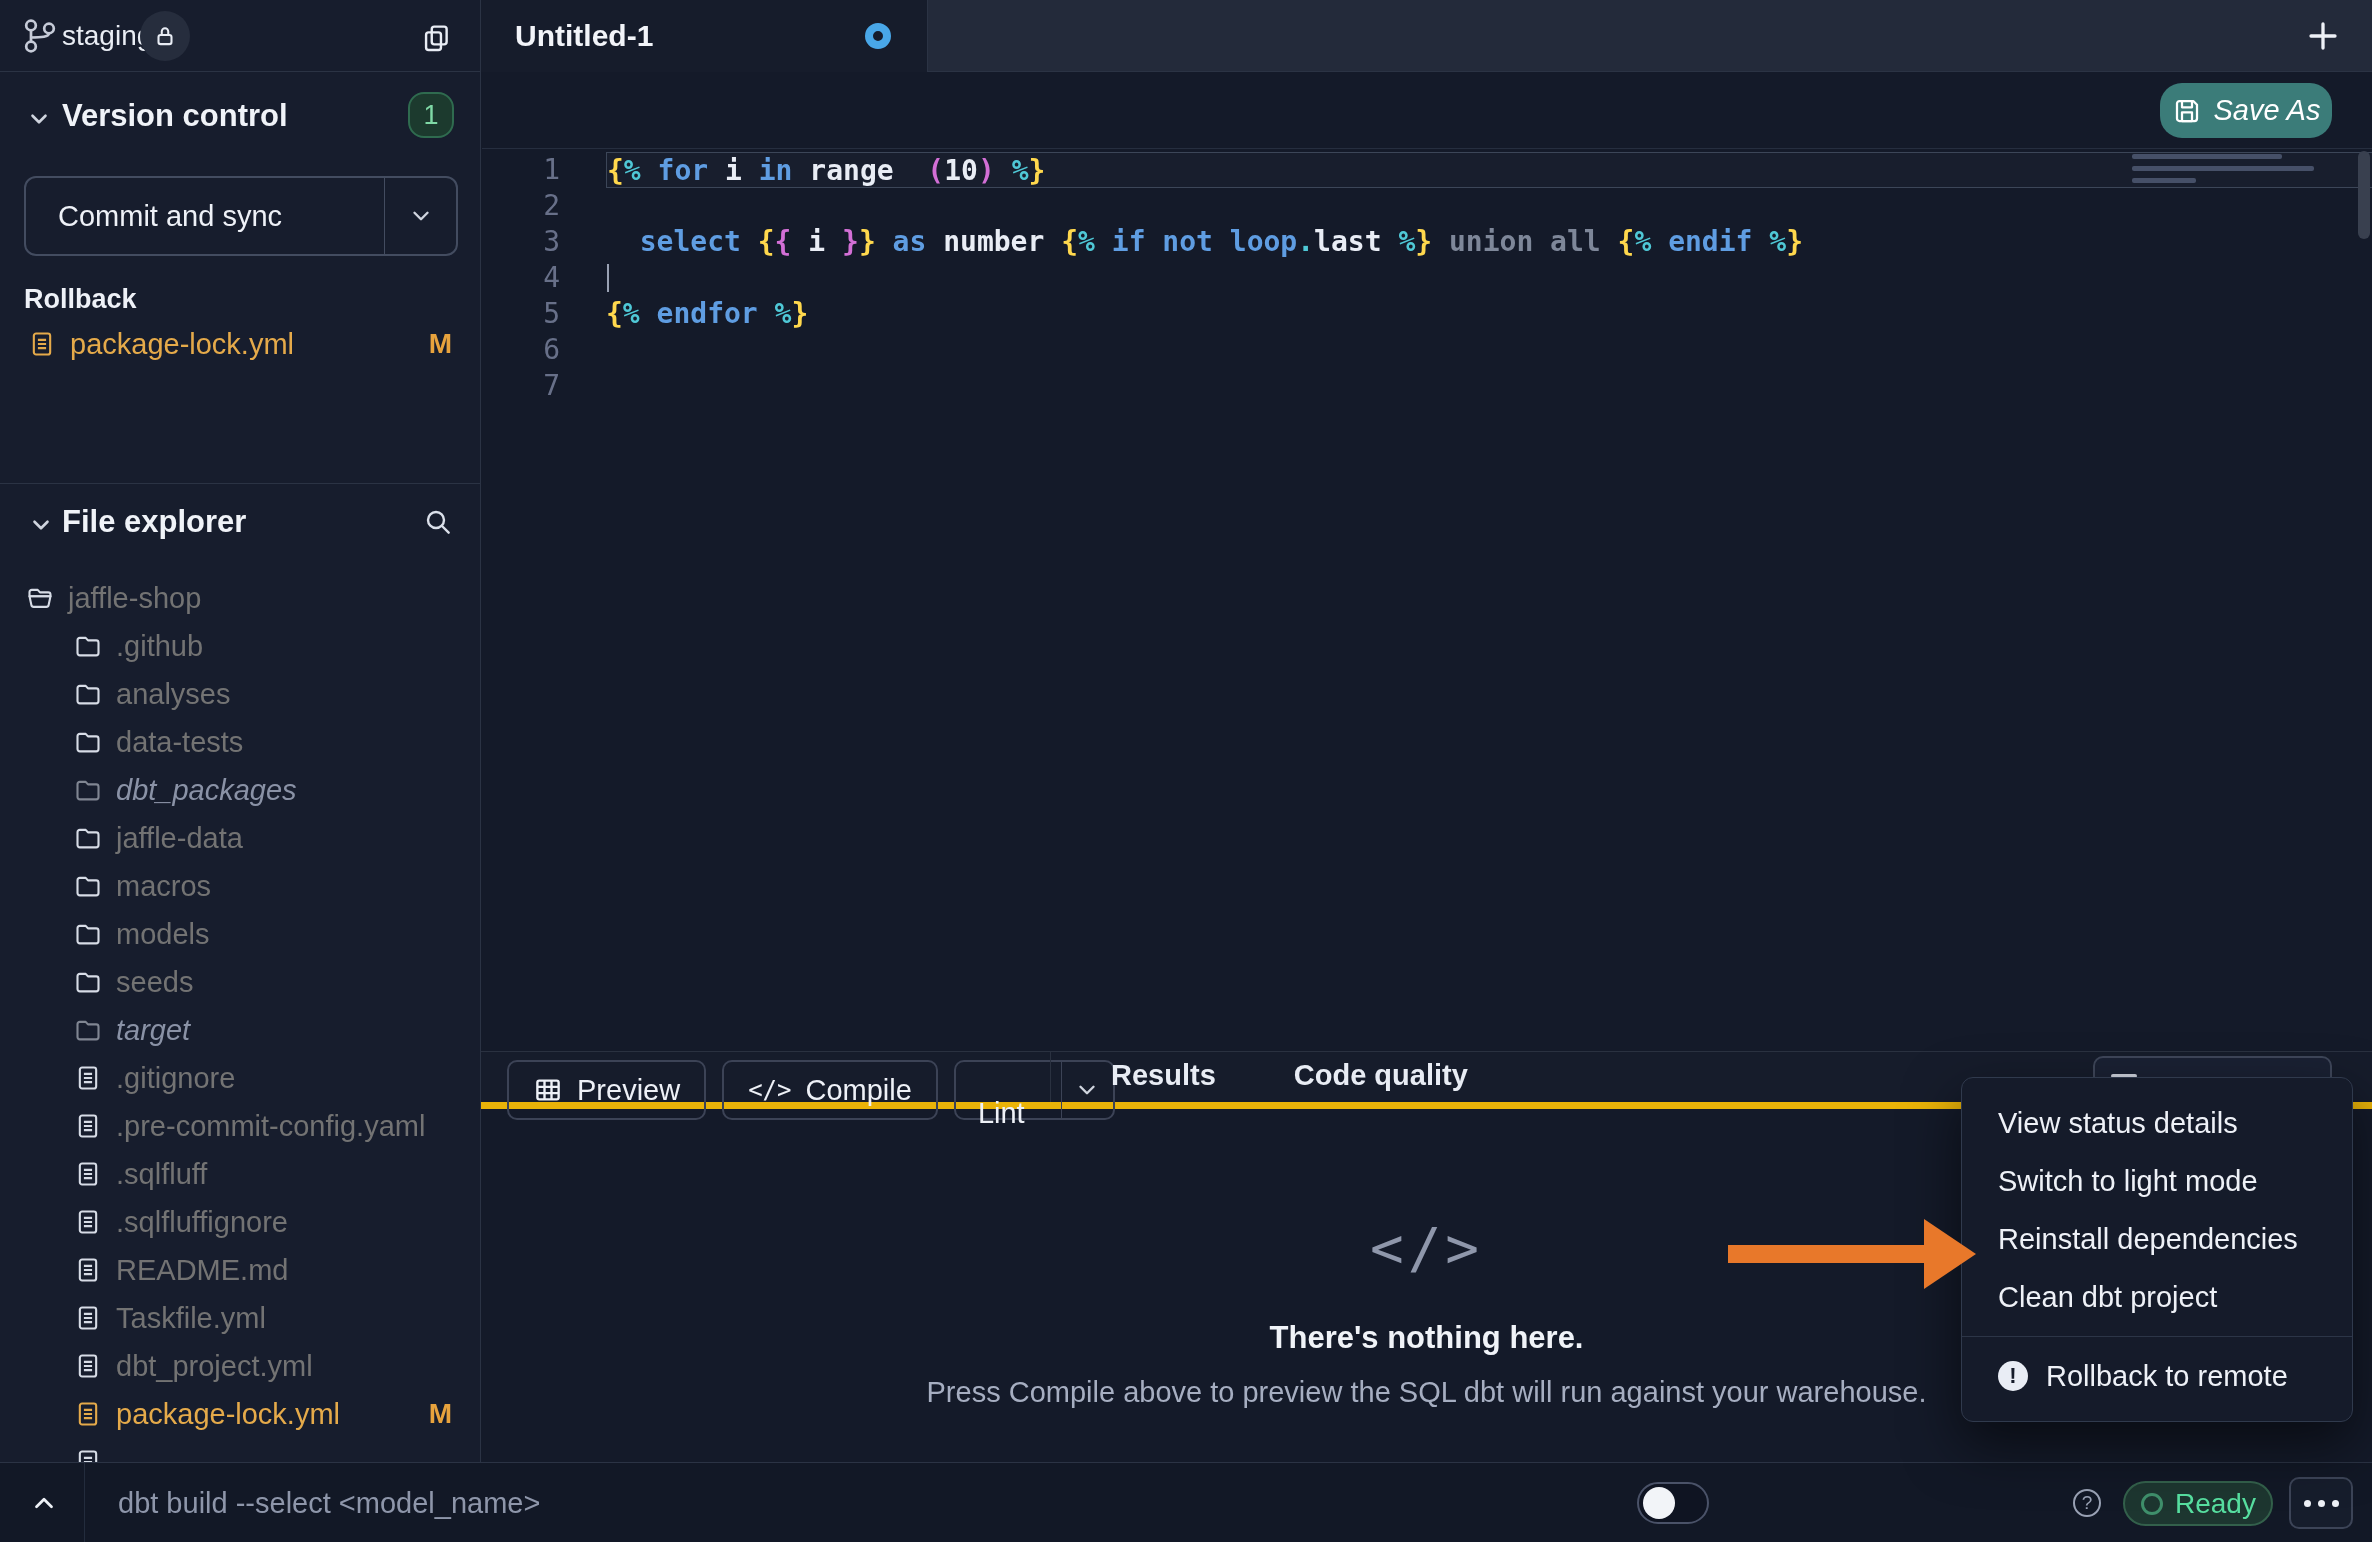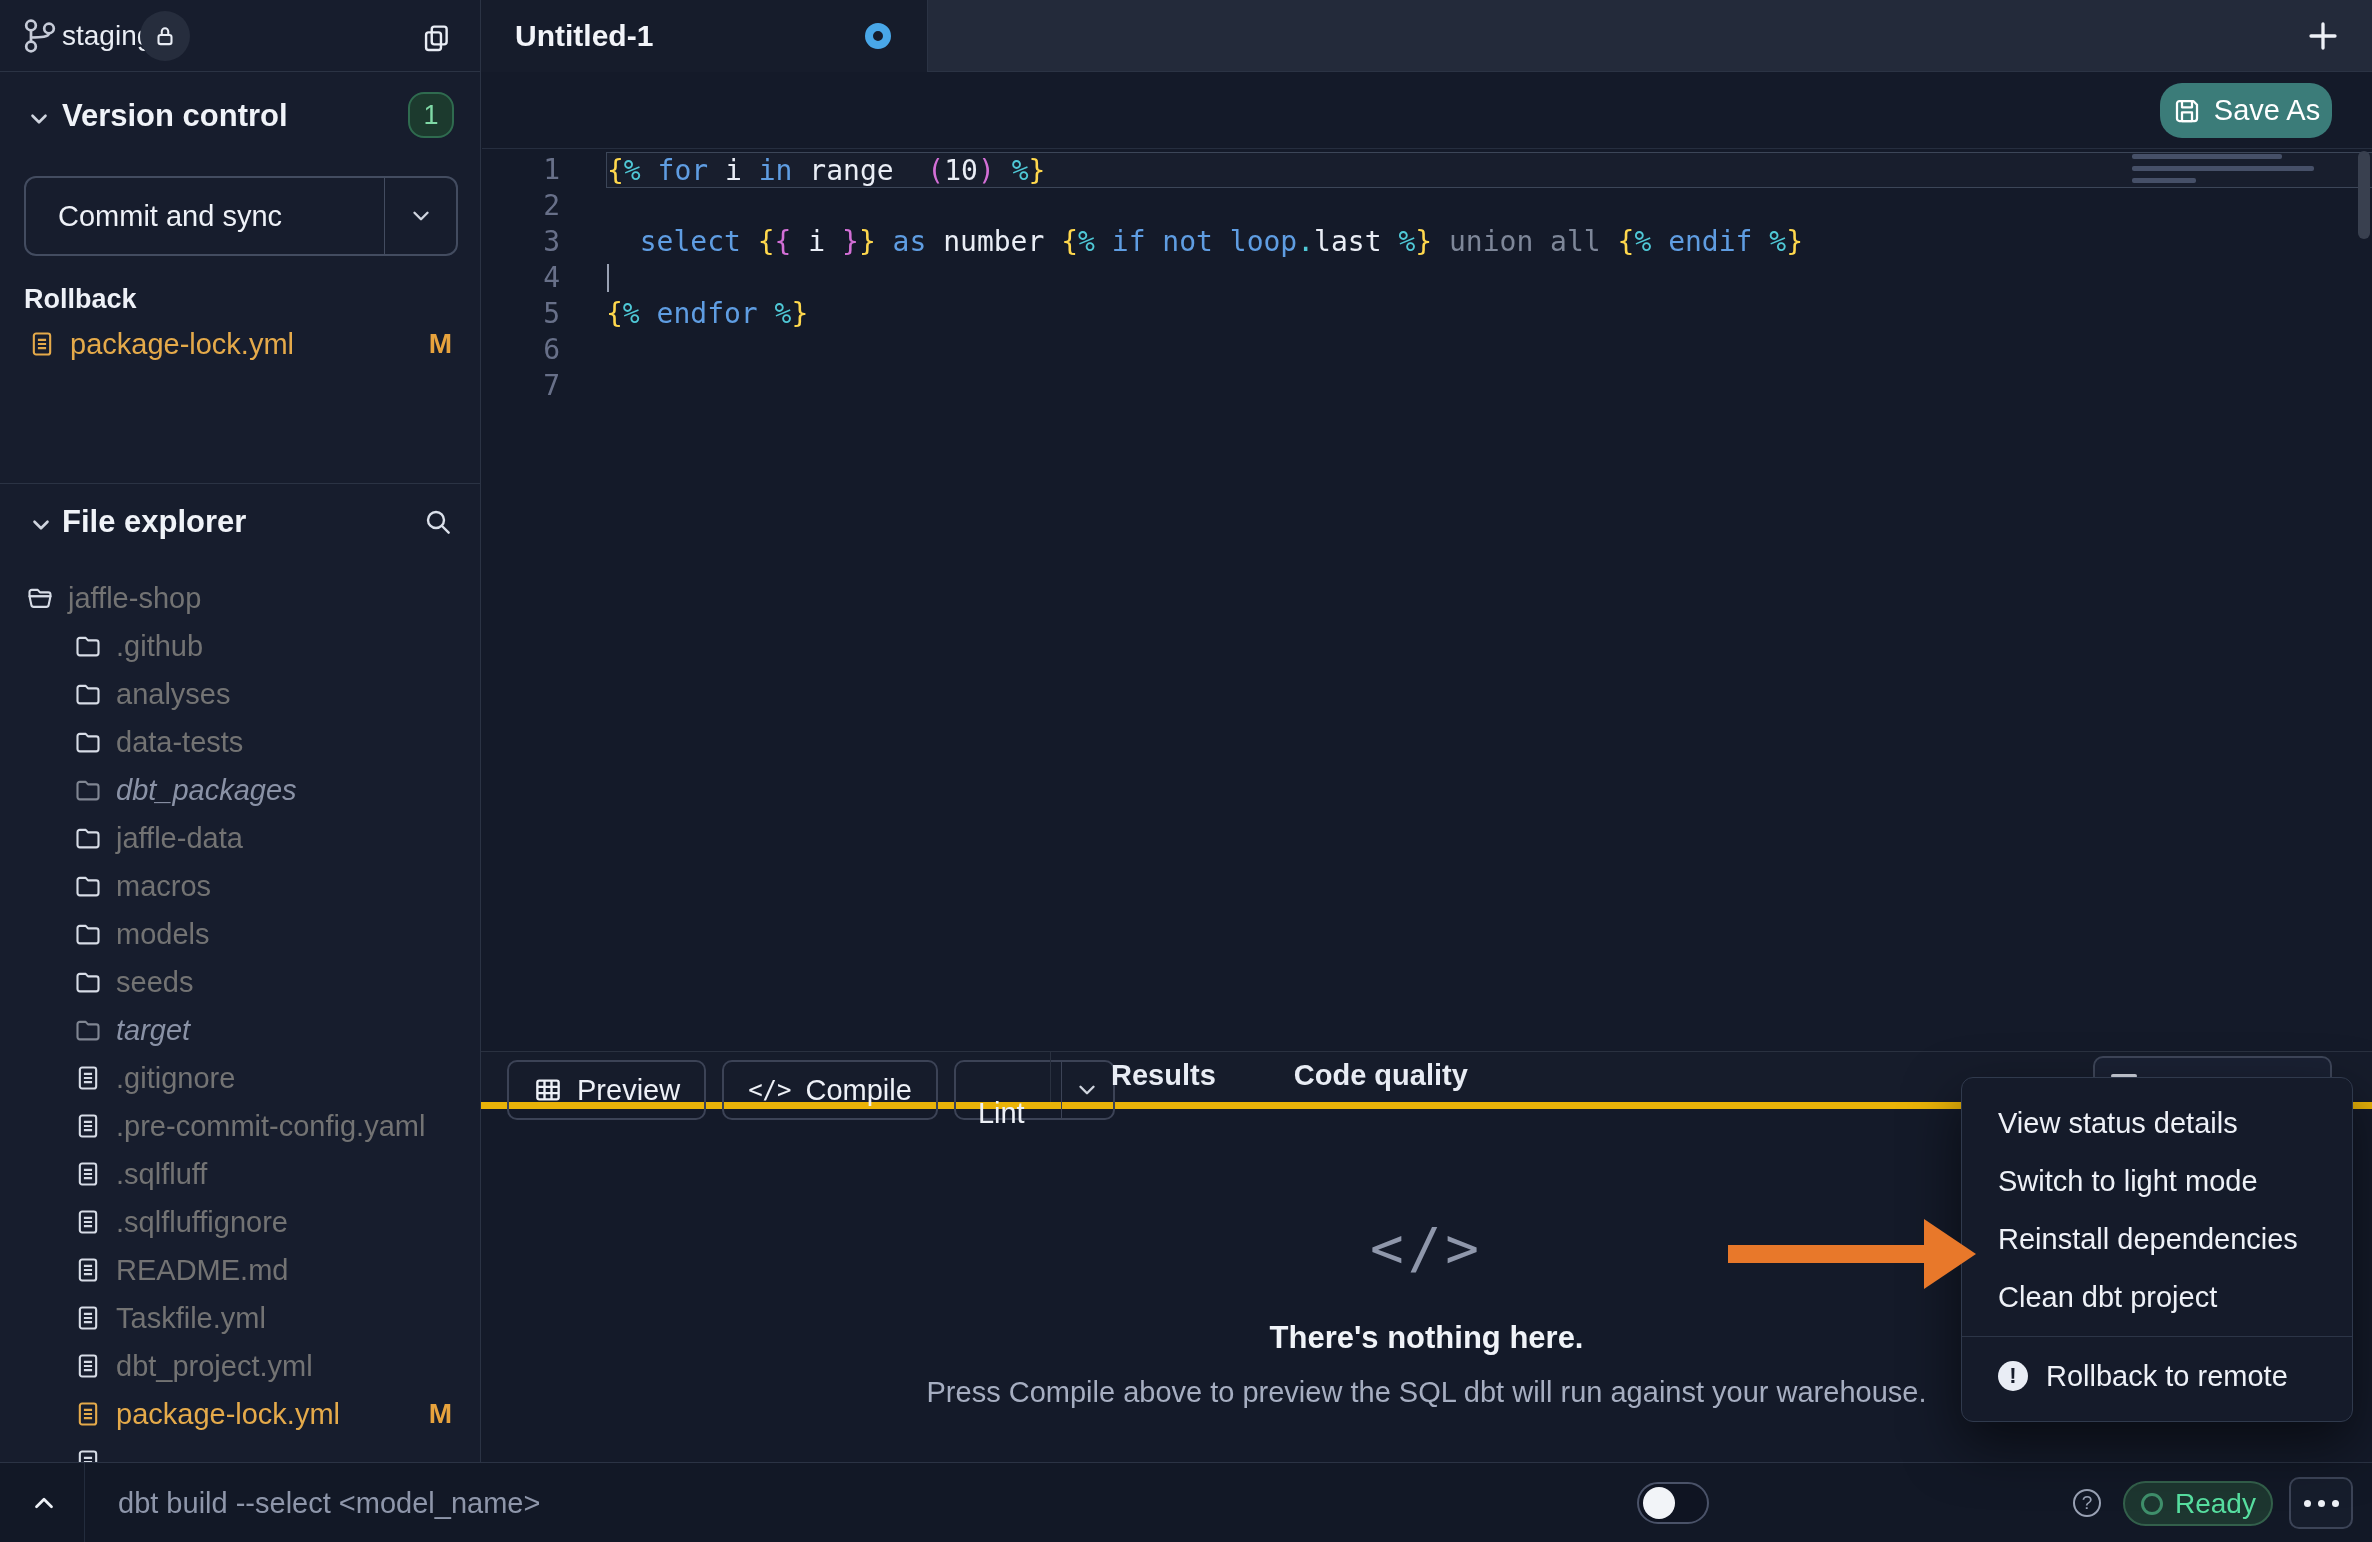"Save As" .saveas-btn { font-style: none -> italic }
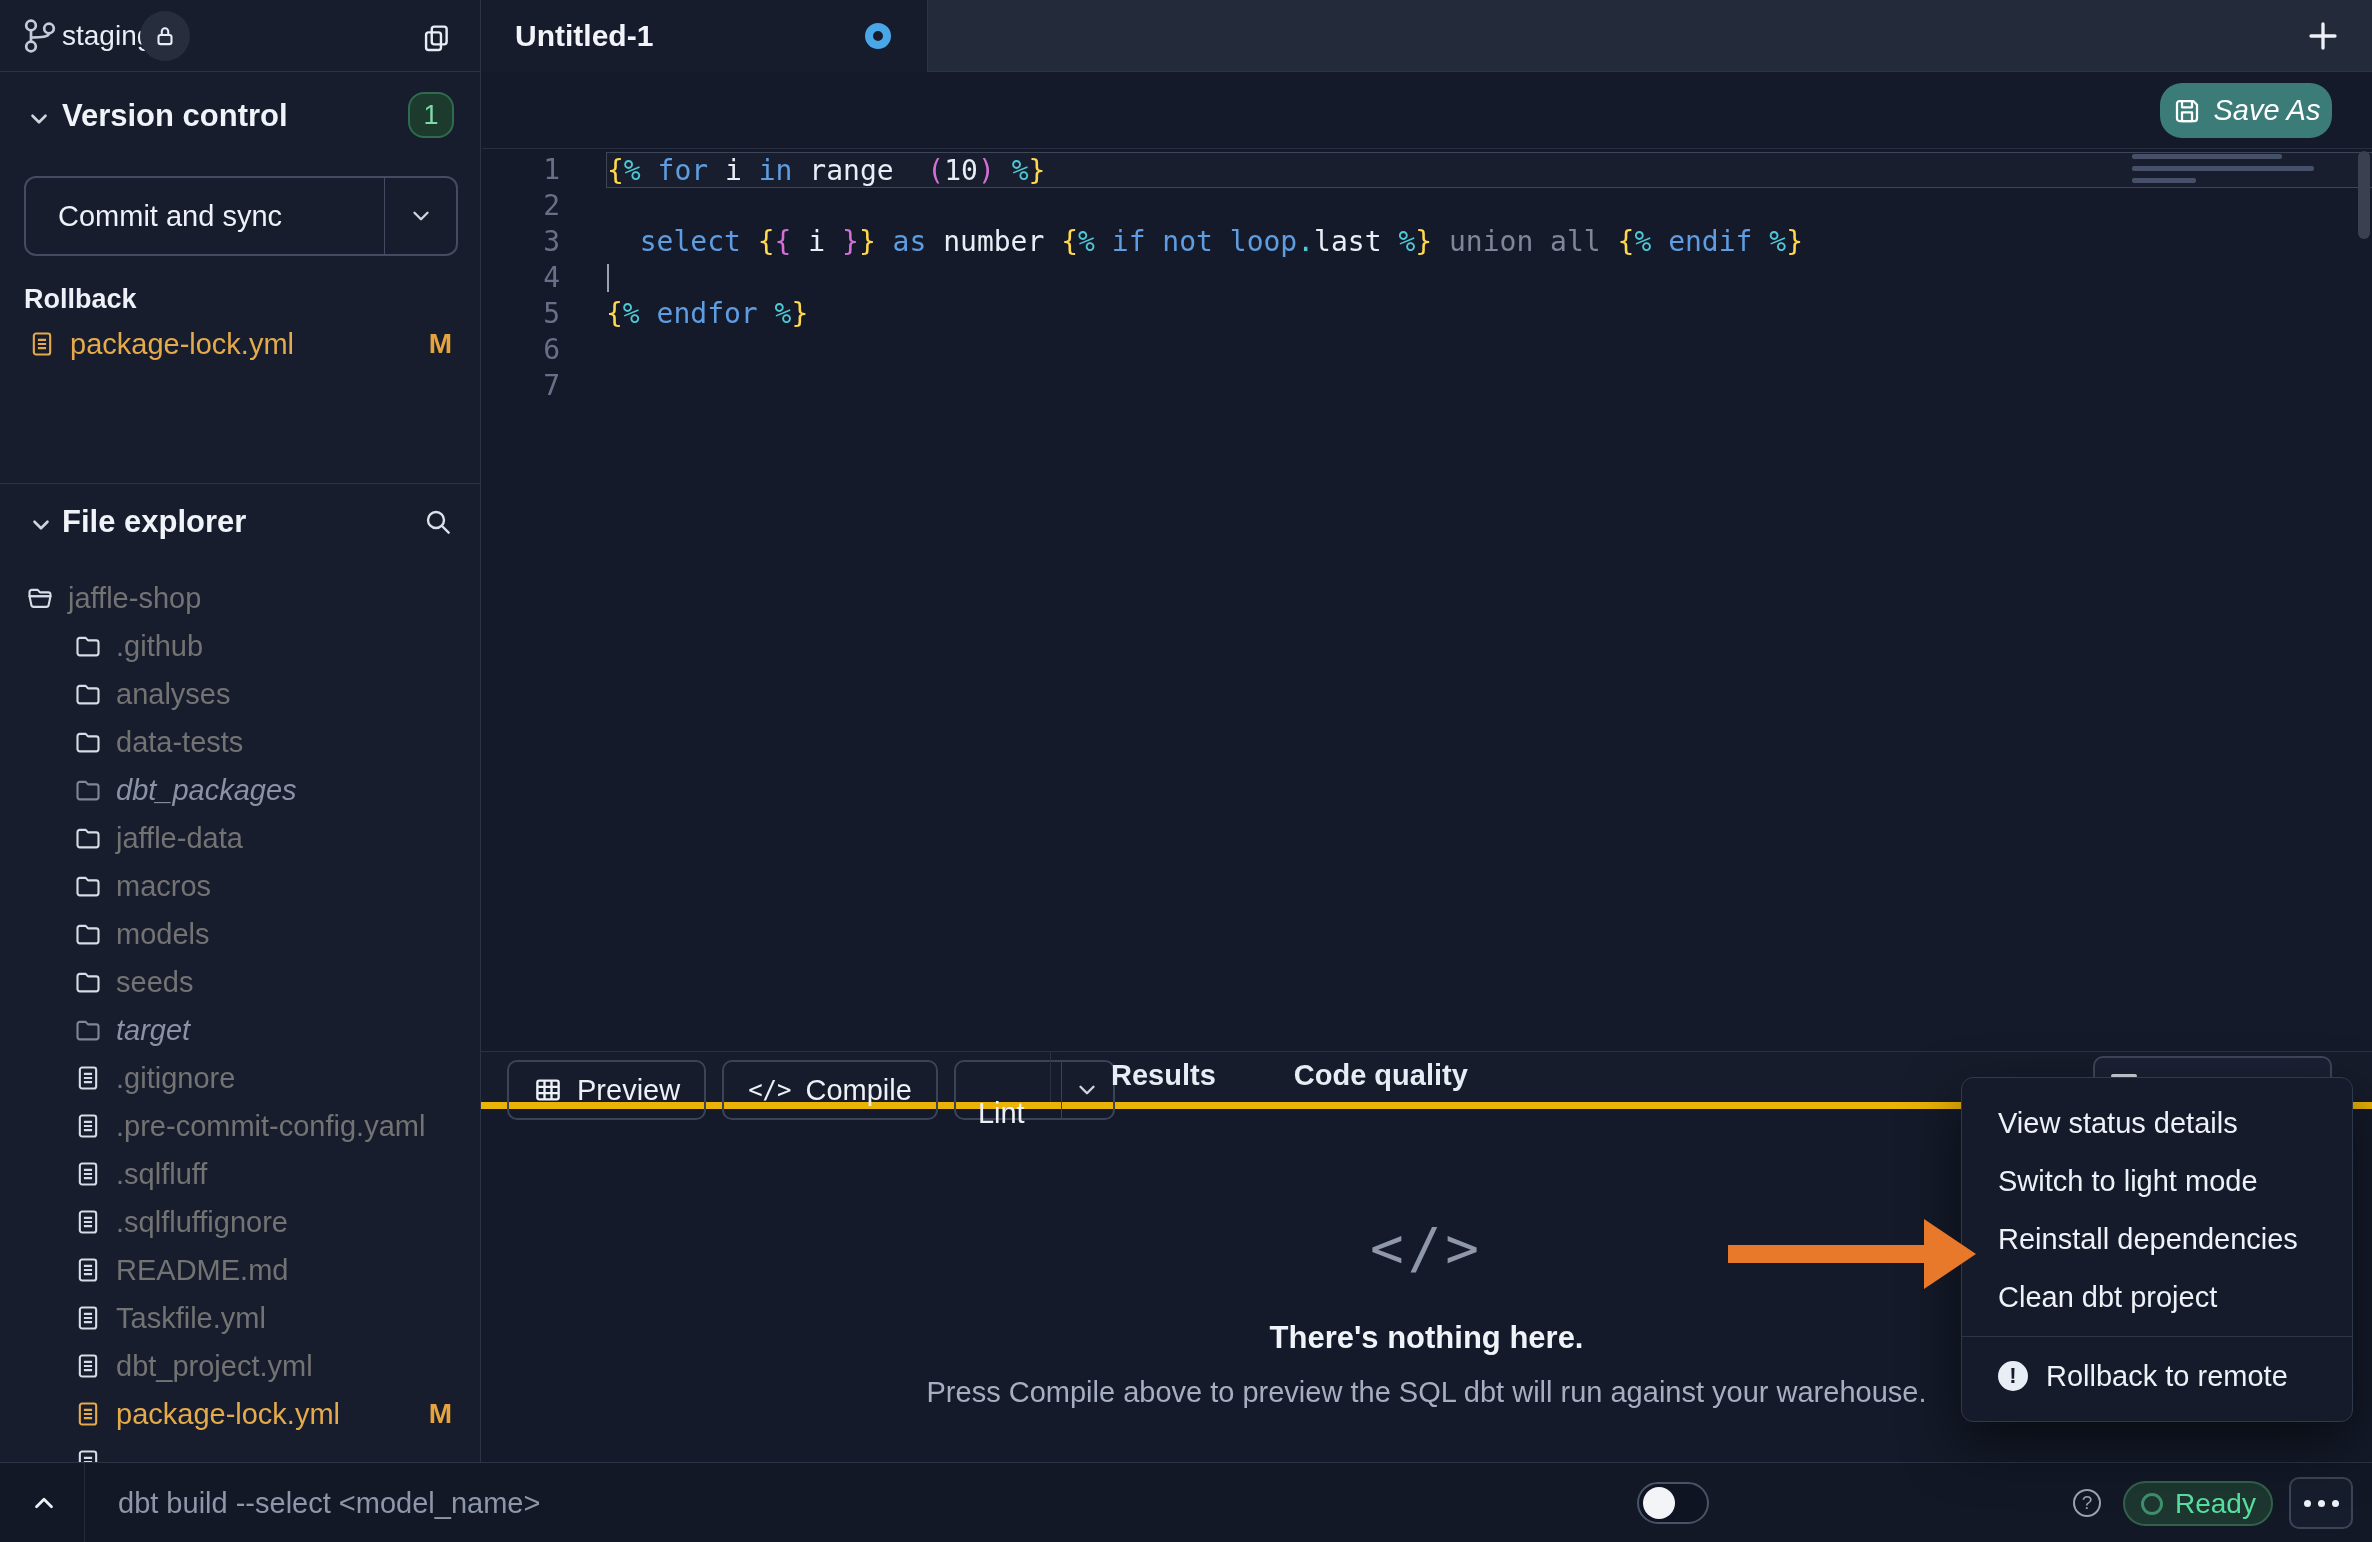"{% for i in range" #code-lines { font-weight: none -> bold }
